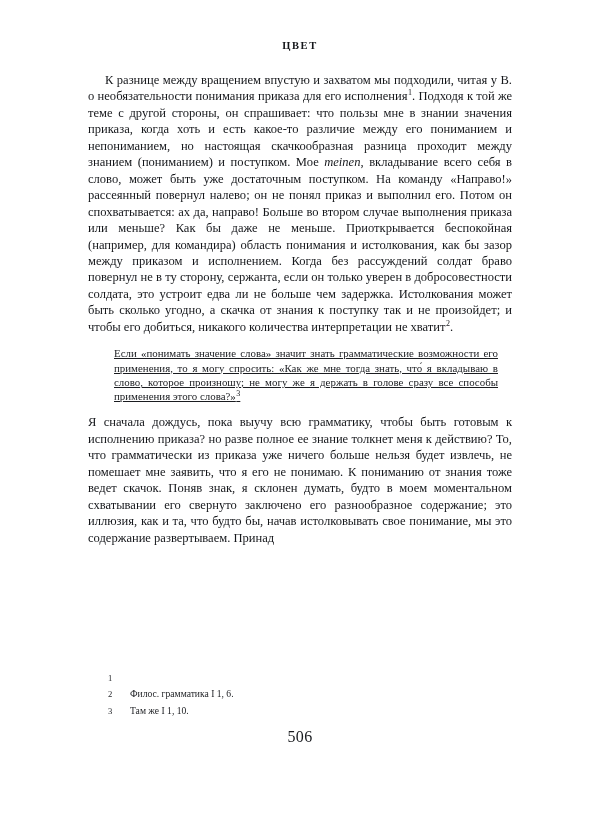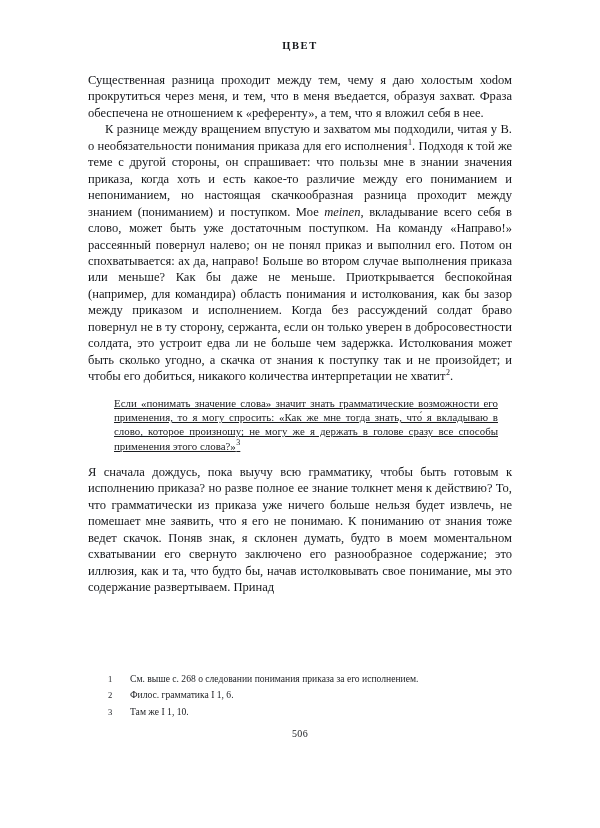"Существенная разница проходит между тем," p.body-par { html: <p>Существенная разница проходит между тем, чему я даю холостым хо­dом прокрутиться через меня, и тем, что в меня въедается, образуя за­хват. Фраза обеспечена не отношением к «референту», а тем, что я вло­жил себя в нее.</p> -> none }
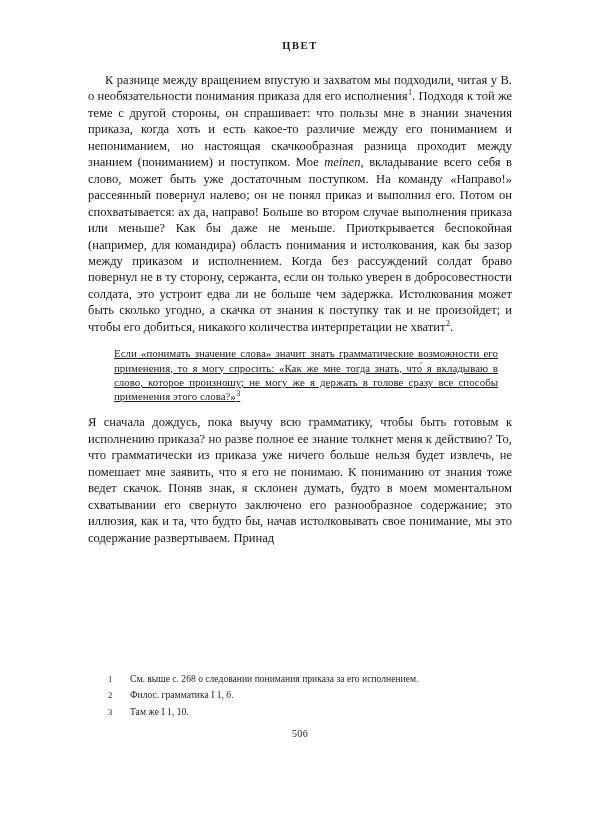"См. выше с. 268 о" span.fn-text { html: <span>См. выше с. 268 о следовании понимания приказа за его исполнением.</span> -> none }
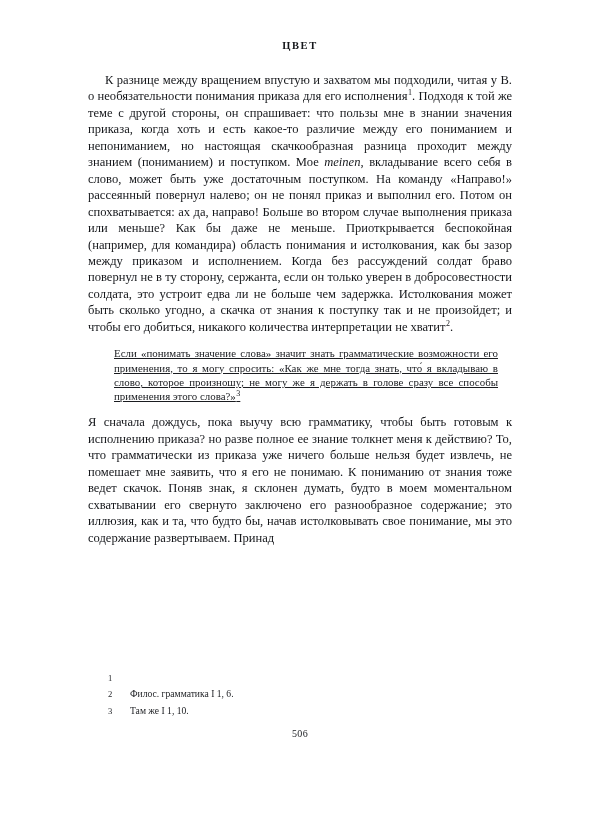"506" .folio { font-size: 10px -> 16px }
